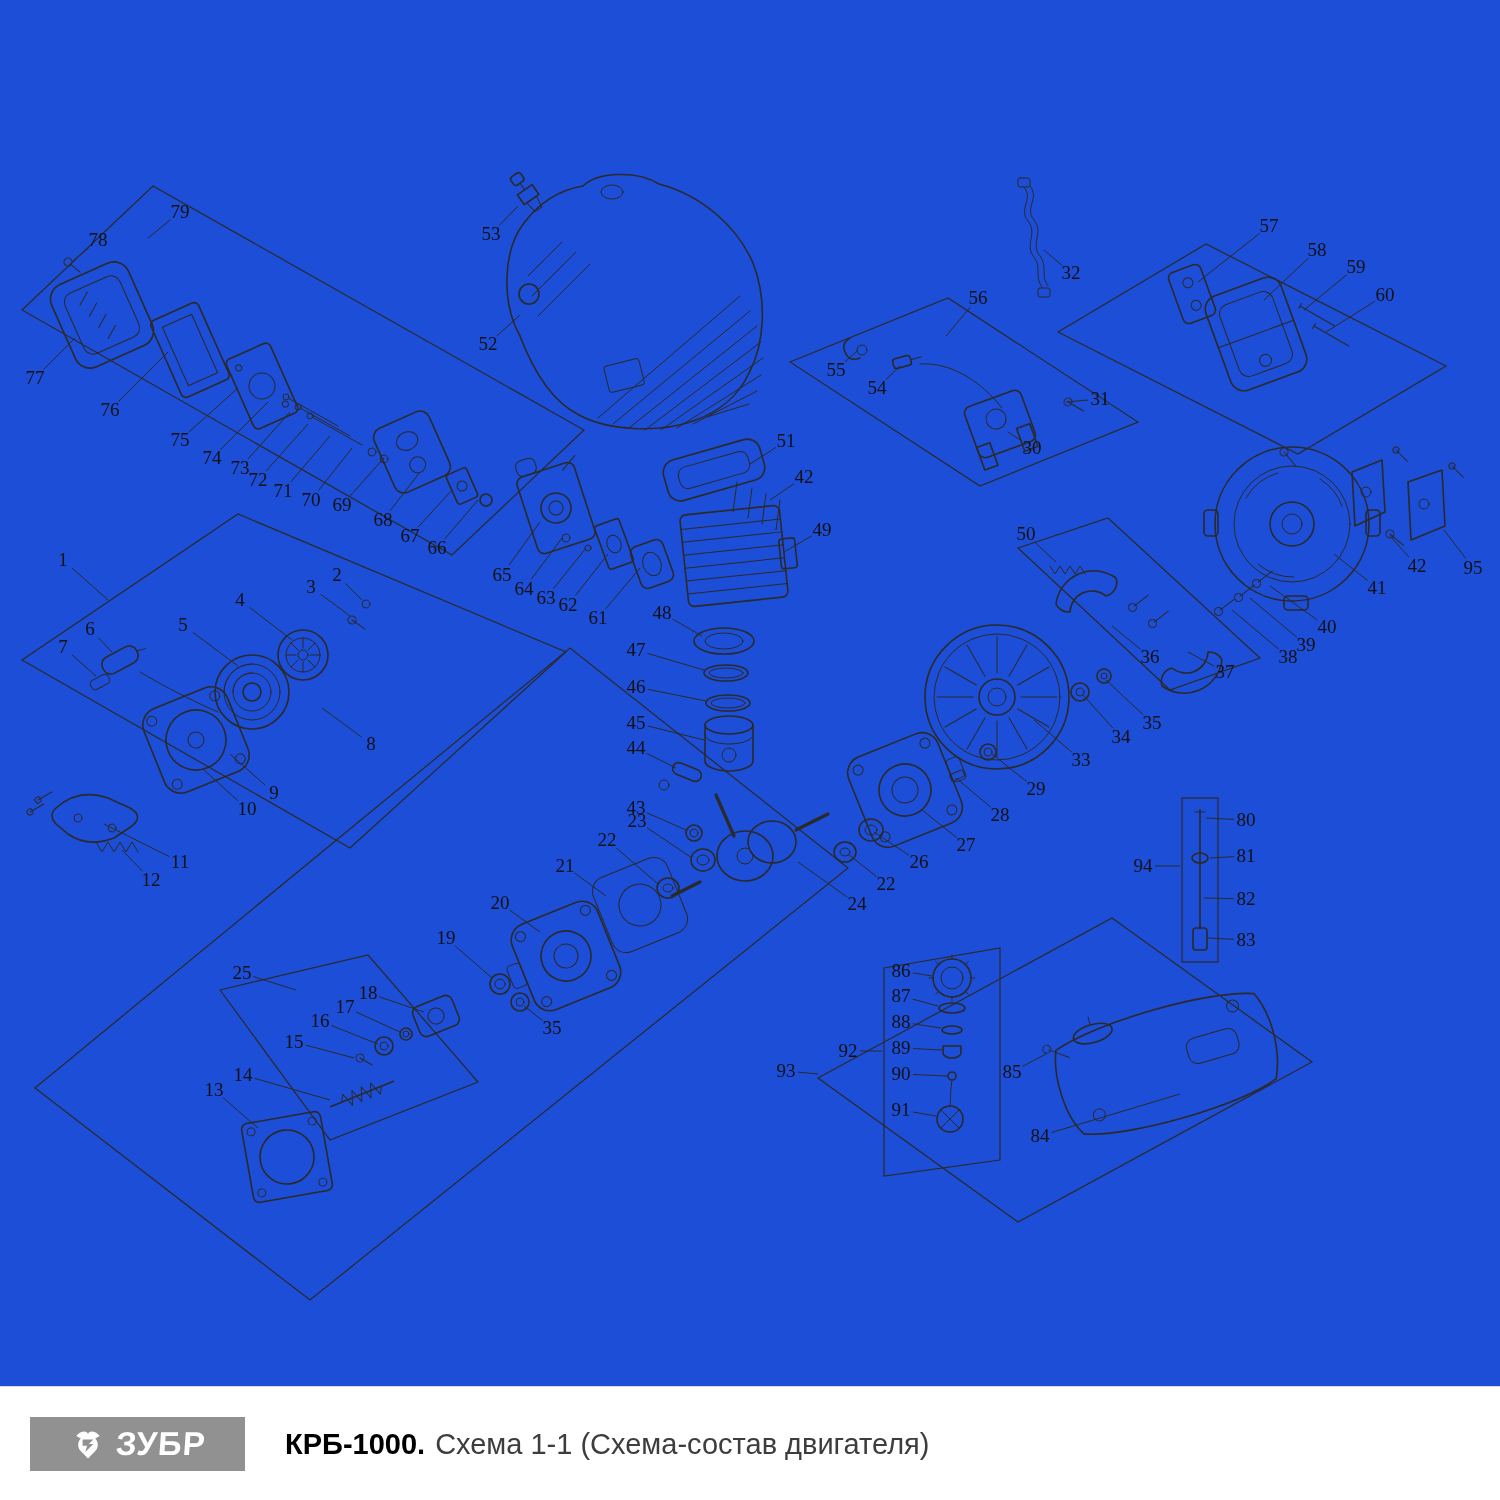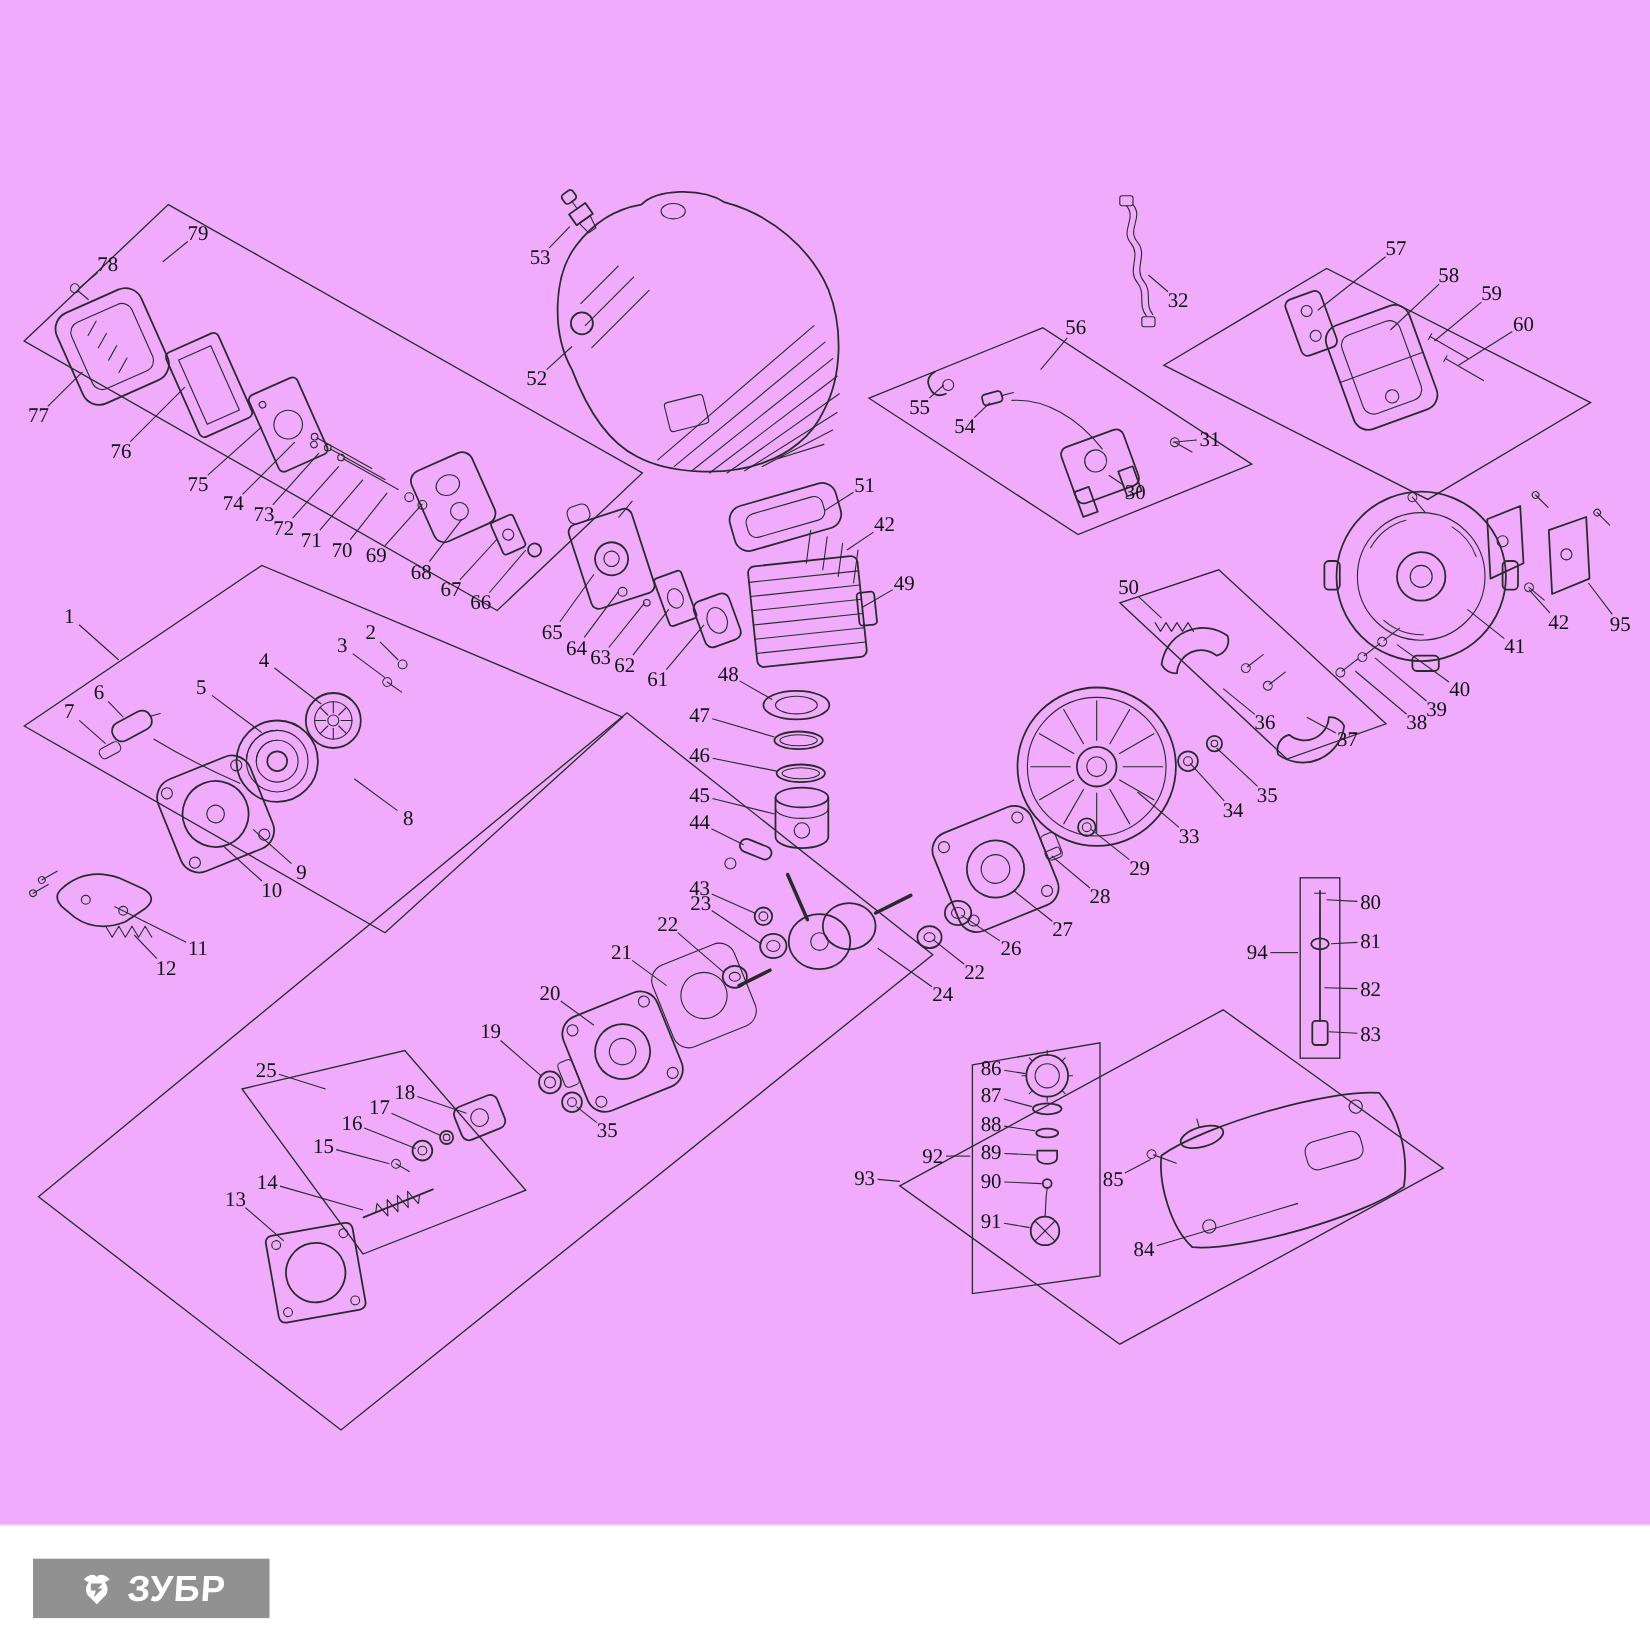"79" .page { background: #f0abfc -> #1d4ed8 }
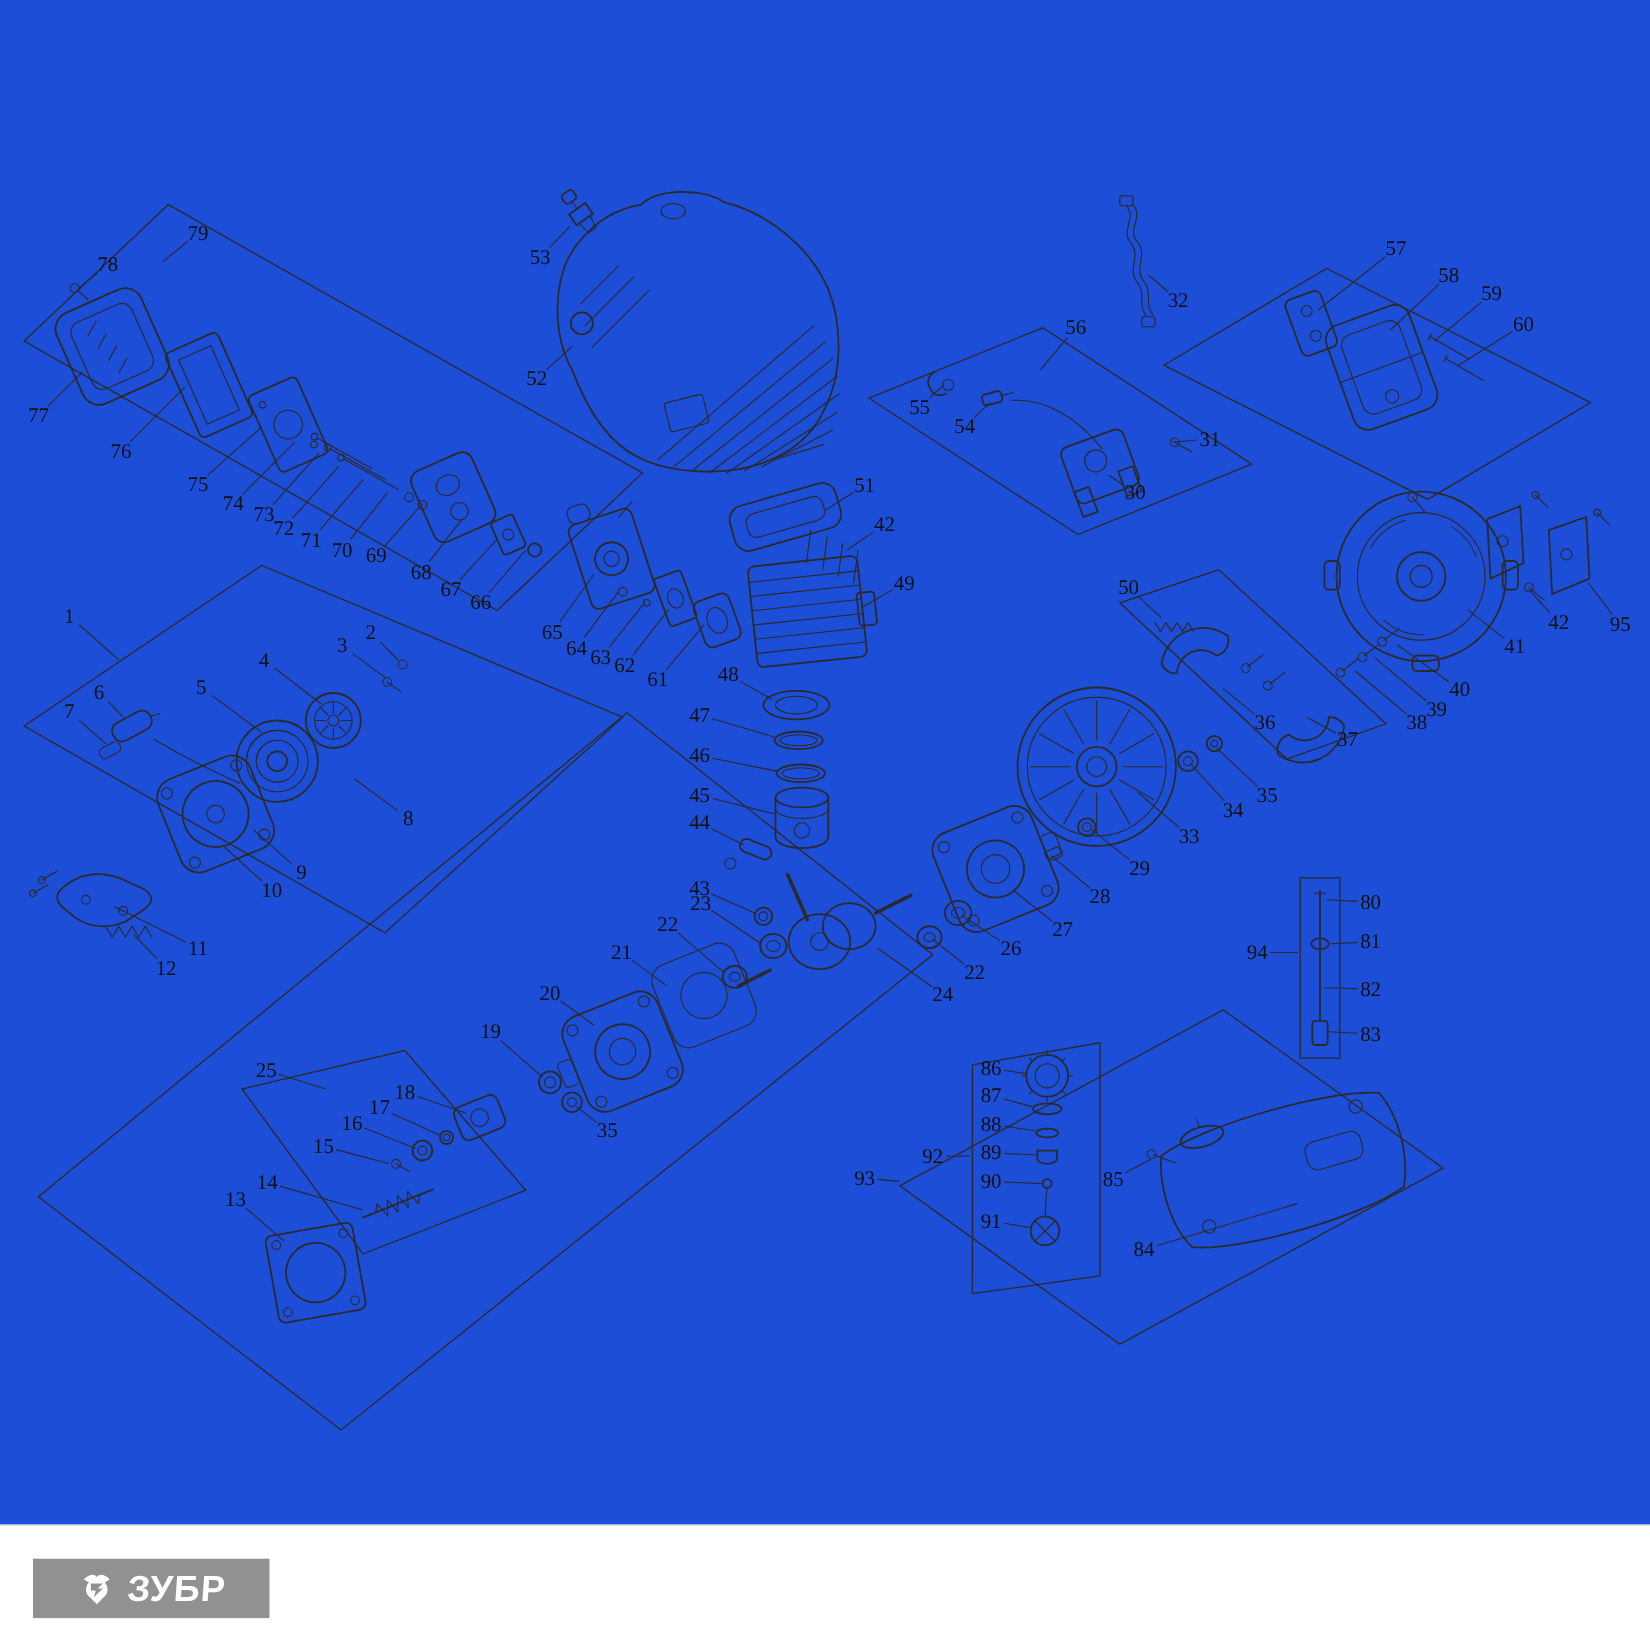"КРБ-1000. Схема 1-1 (Схема-состав" div.doc-title { html: none -> <div> <span>КРБ-1000.</span><span>Схема 1-1 (Схема-состав двигателя)</span> </div> }
